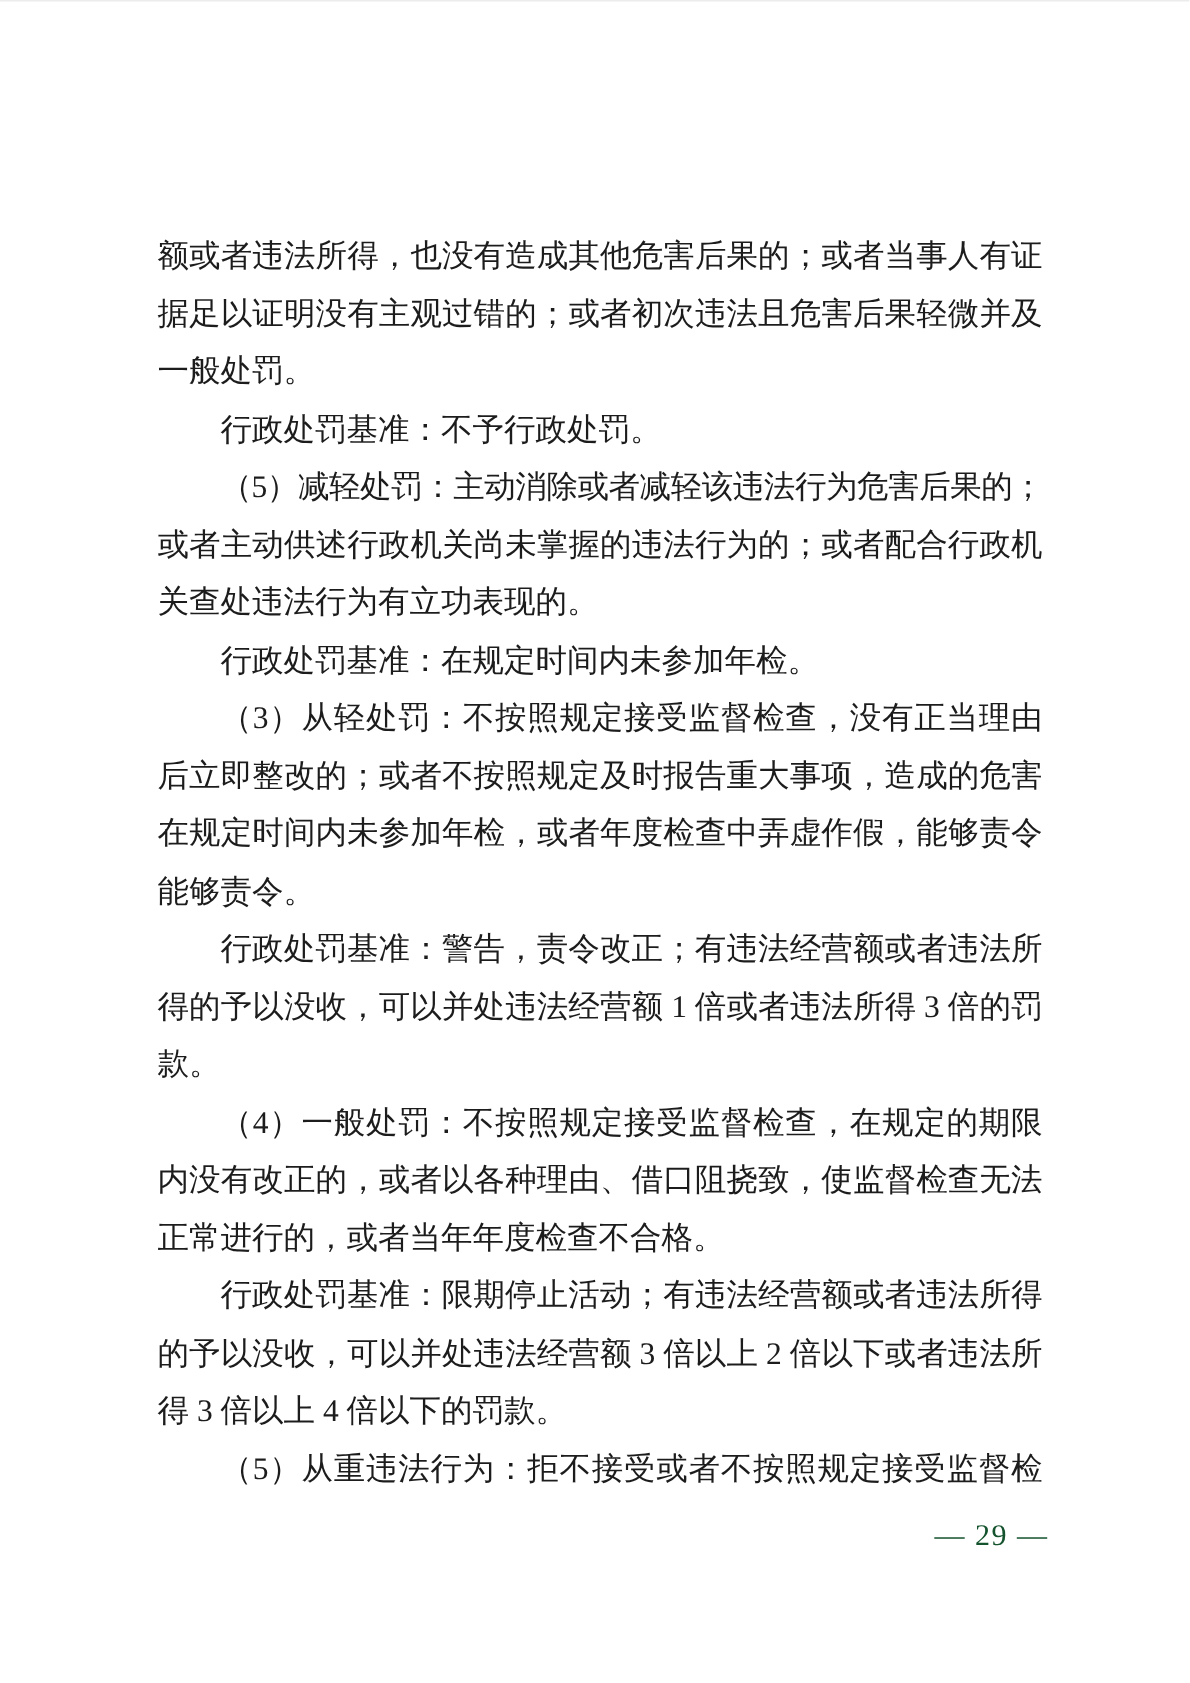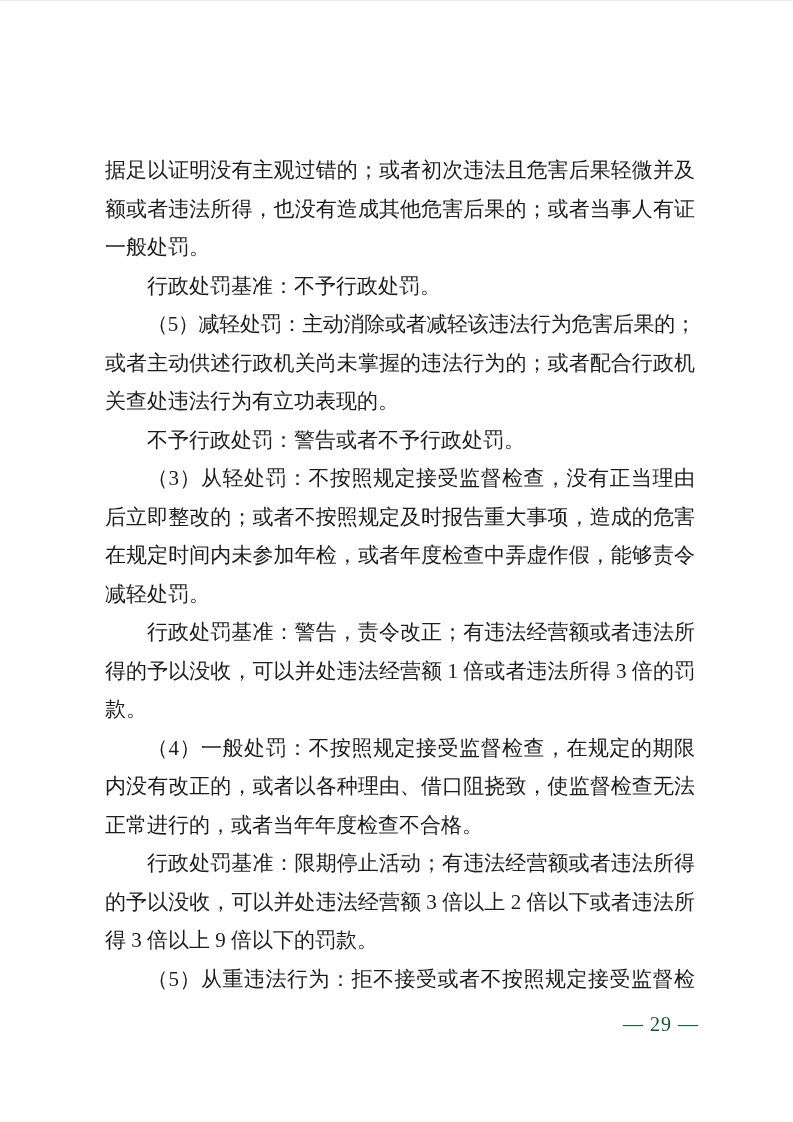"据足以证明没有主观过错的；或者初次违法且危害后果轻微并及" div.ln { order: before "额或者违法所得，也没有造成其他危害后果的；或者当事人有证" -> after "额或者违法所得，也没有造成其他危害后果的；或者当事人有证" }
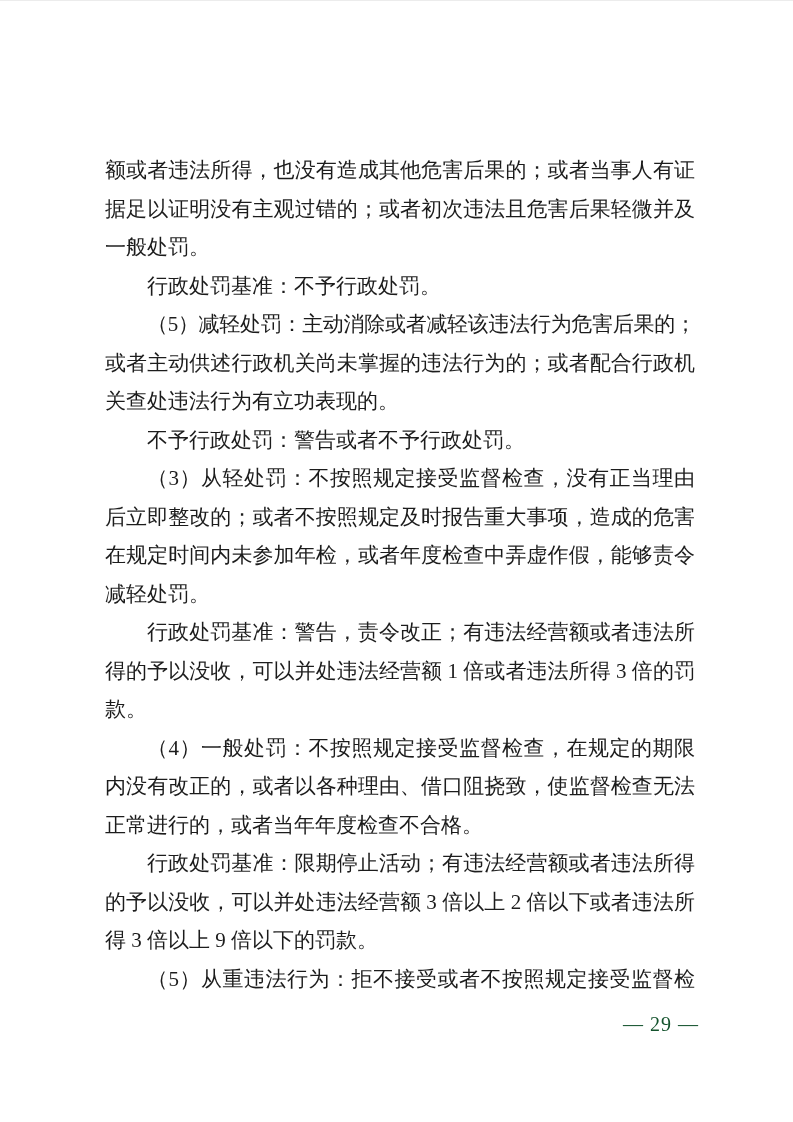"不予行政处罚：警告或者不予行政处罚。" div.ln { text: 不予行政处罚：警告或者不予行政处罚 -> 行政处罚基准：在规定时间内未参加年检 }
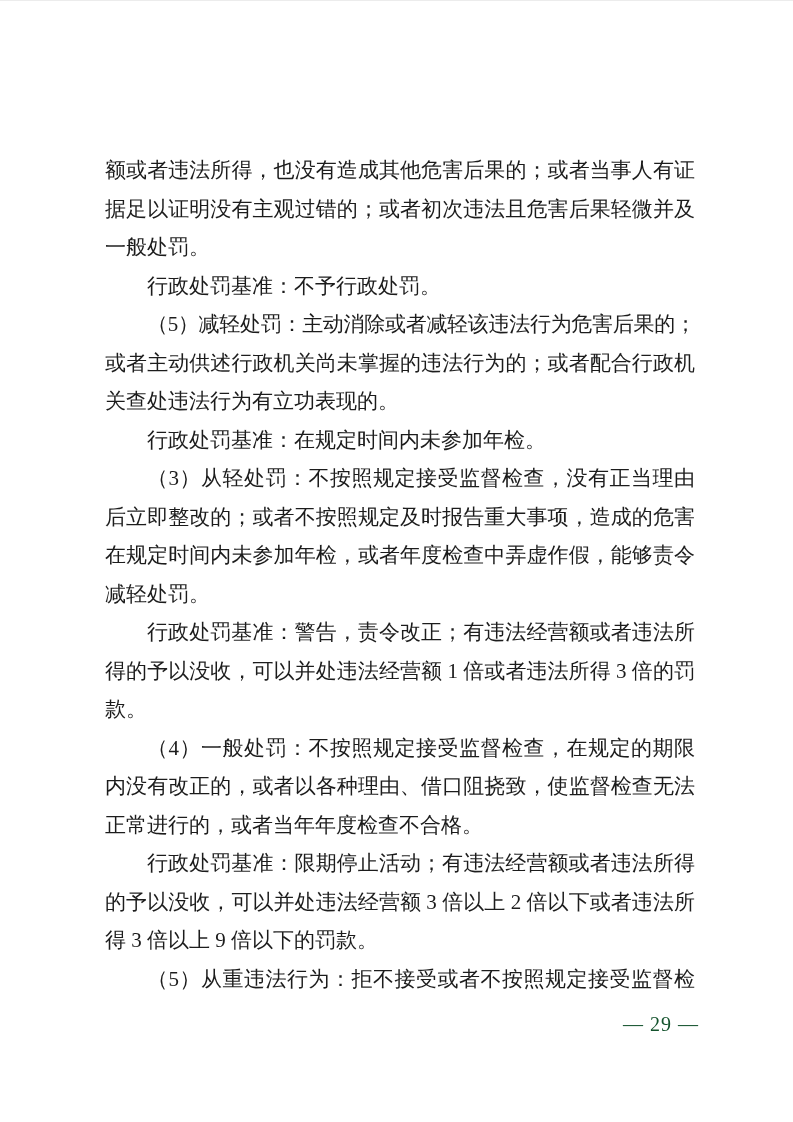"减轻处罚。" div.ln { text: 减轻处罚 -> 能够责令 }
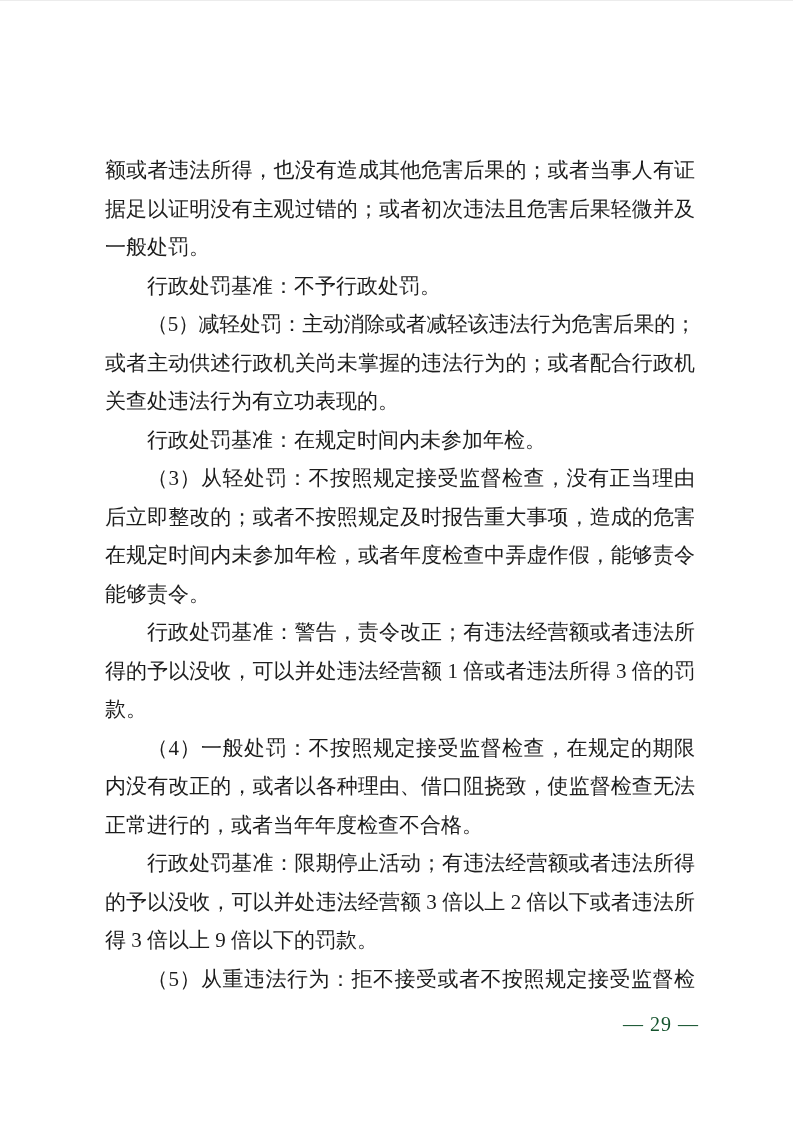"得 3 倍以上 9 倍以下的罚款。" div.ln { text: 9 -> 4 }
